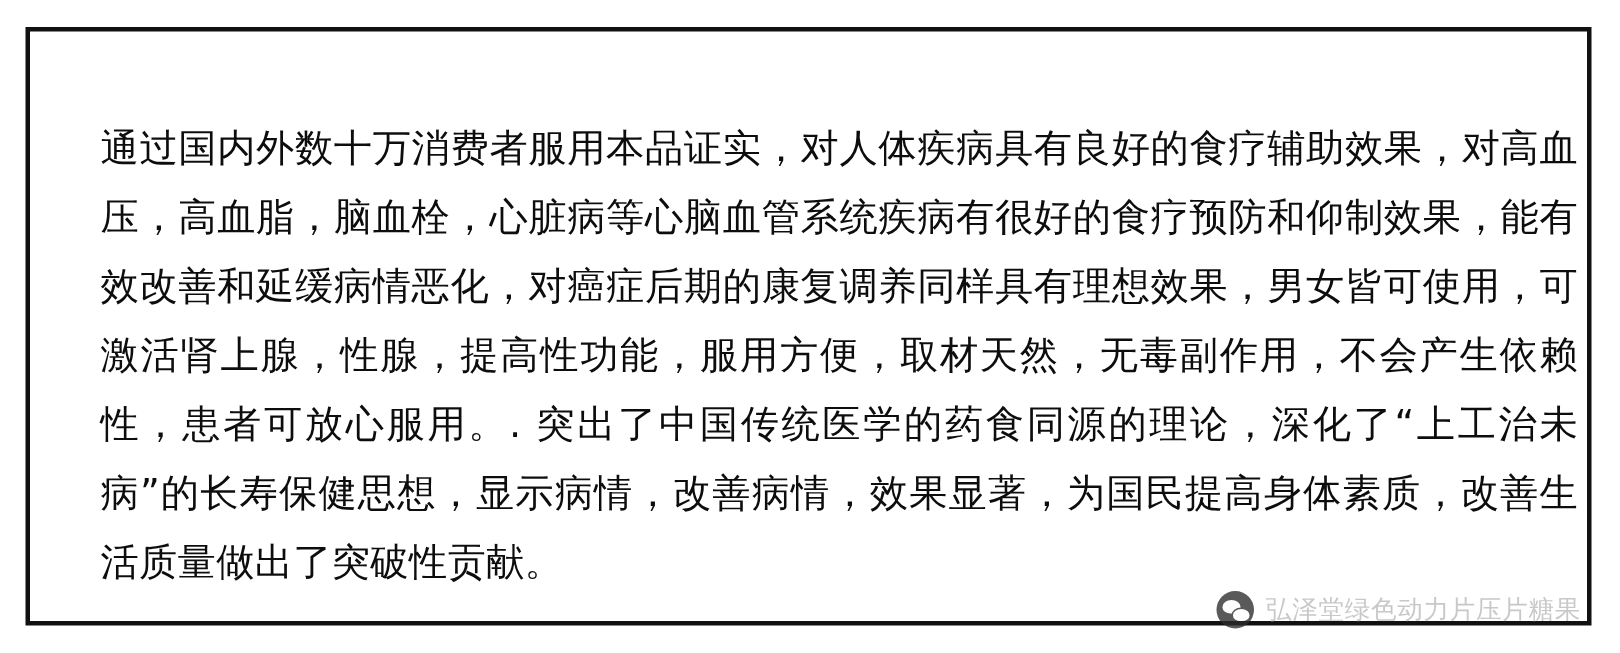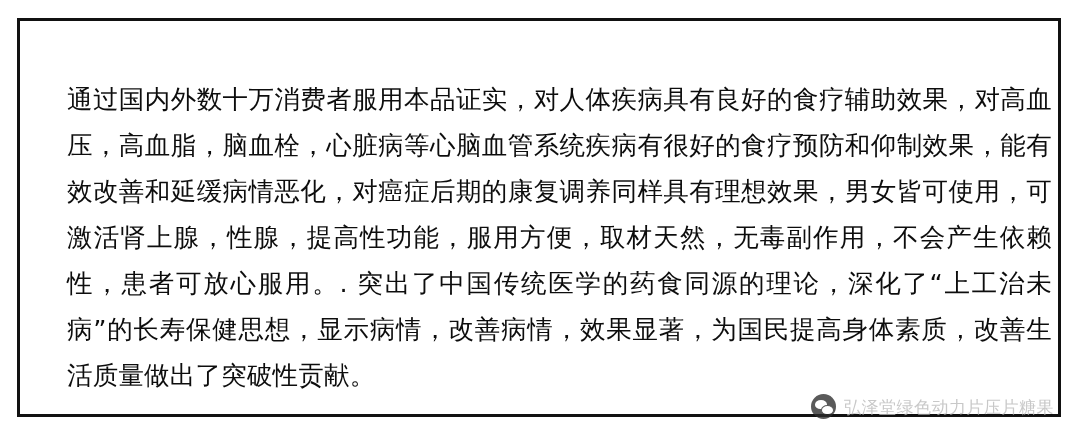"弘泽堂绿色动力片压片糖果" .watermark { align-items: flex-end -> center }
